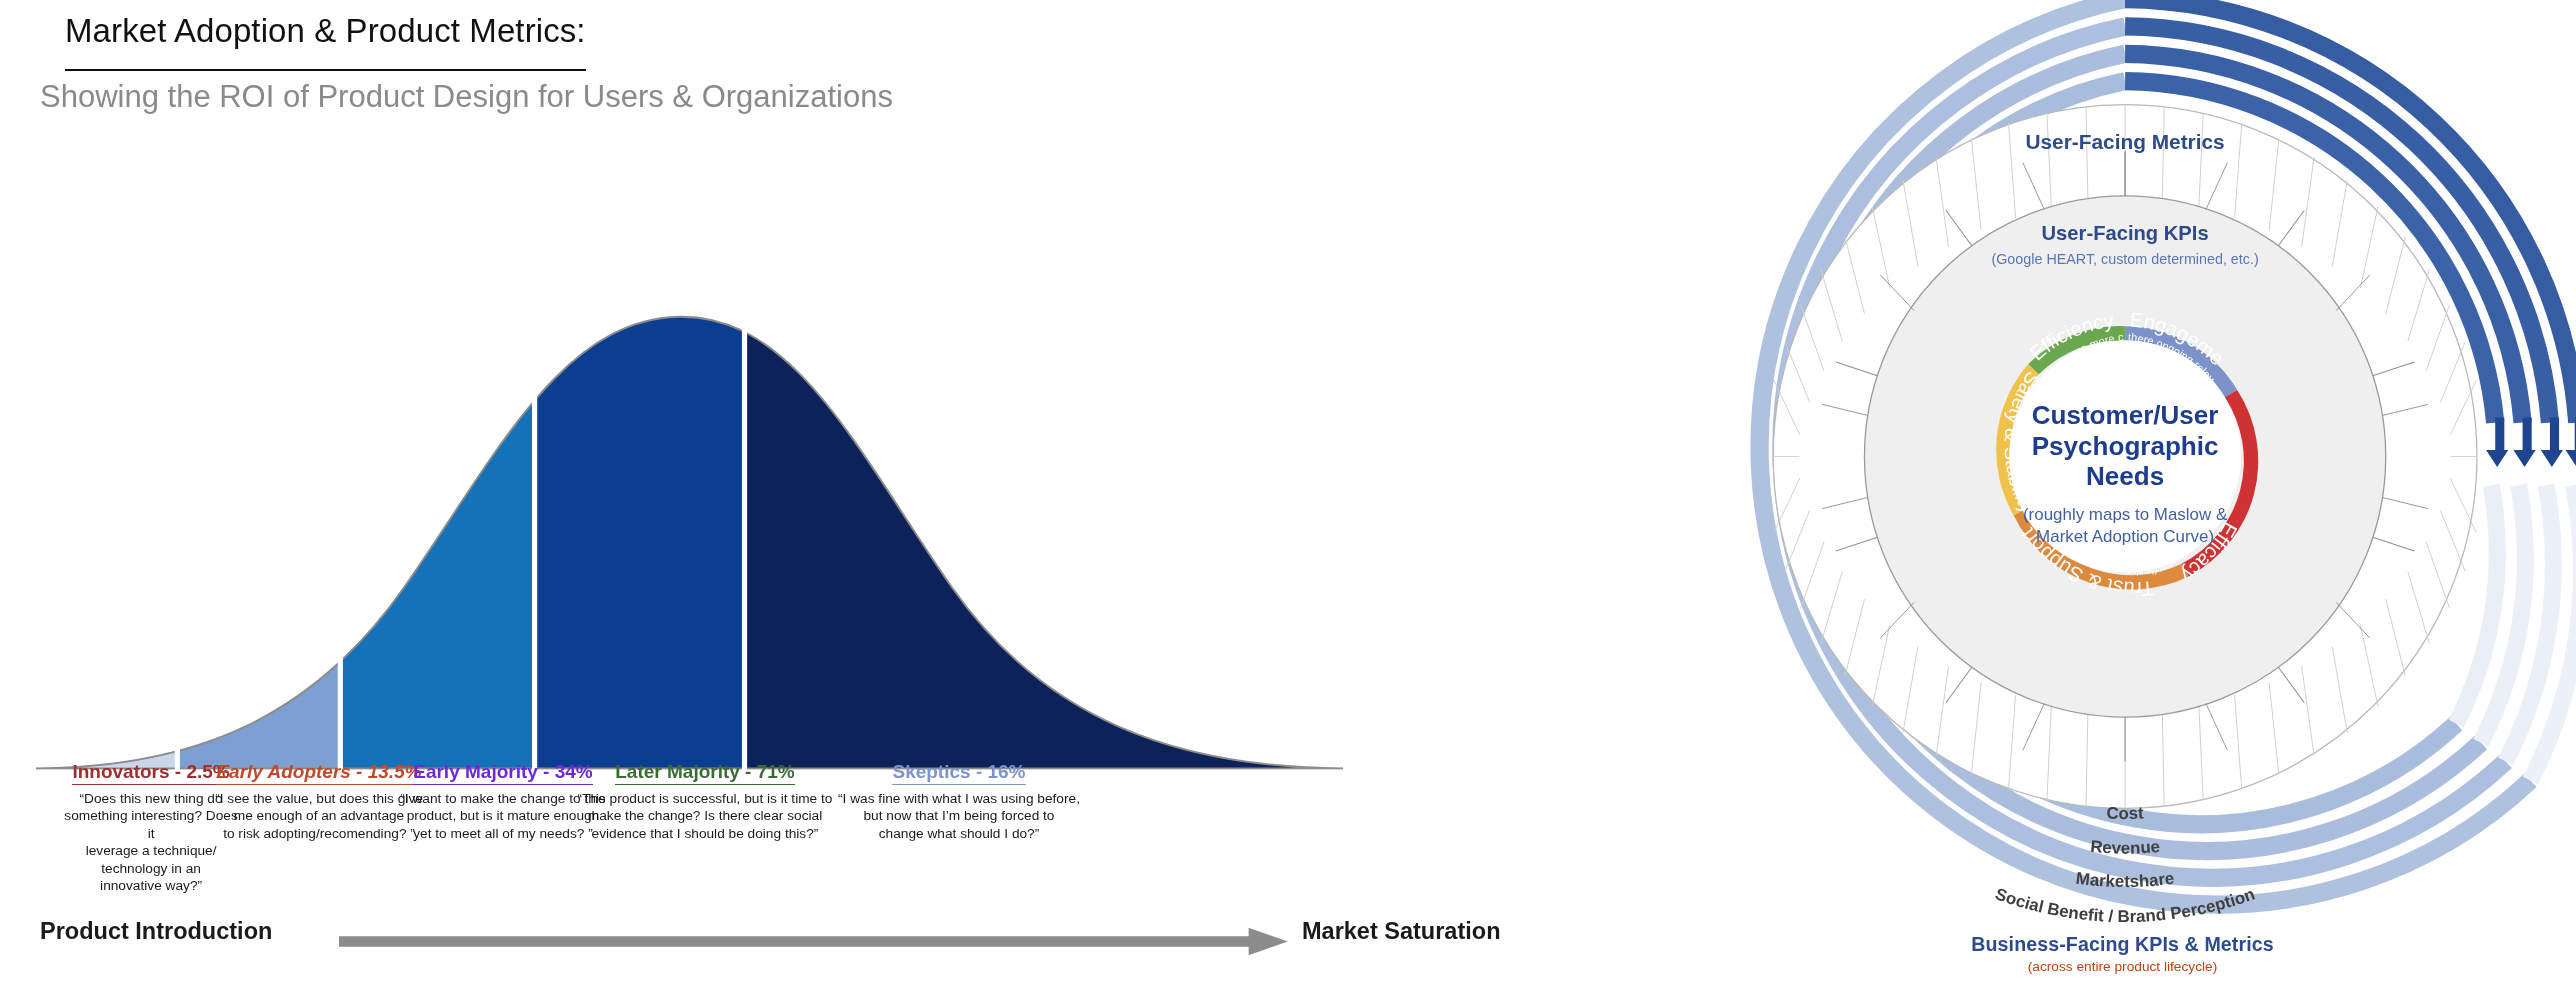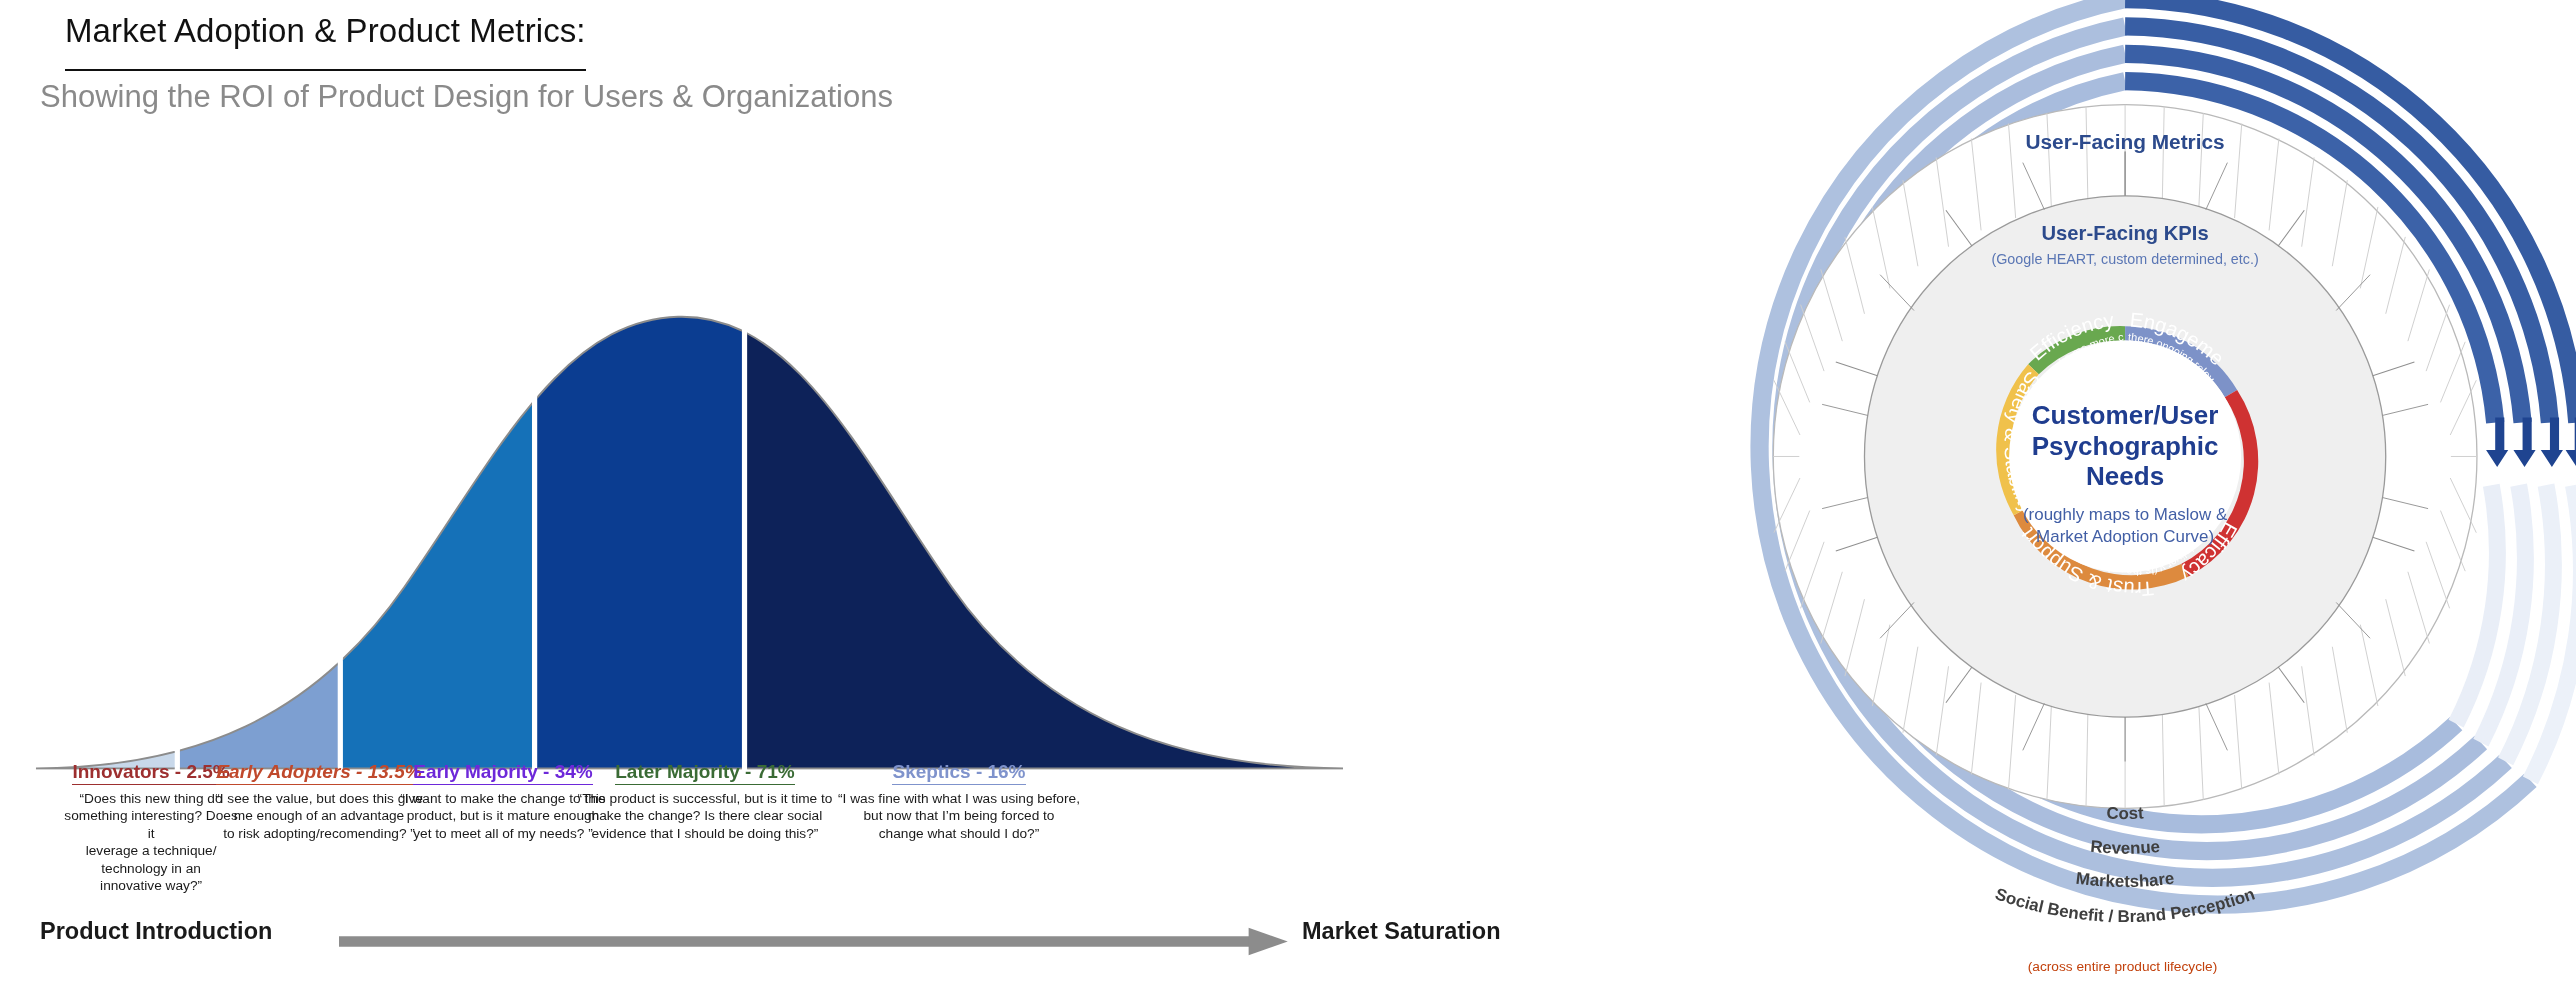"Business-Facing KPIs & Metrics" div.rt-caption { html: none -> <div>Business-Facing KPIs &amp; Metrics</div> }
